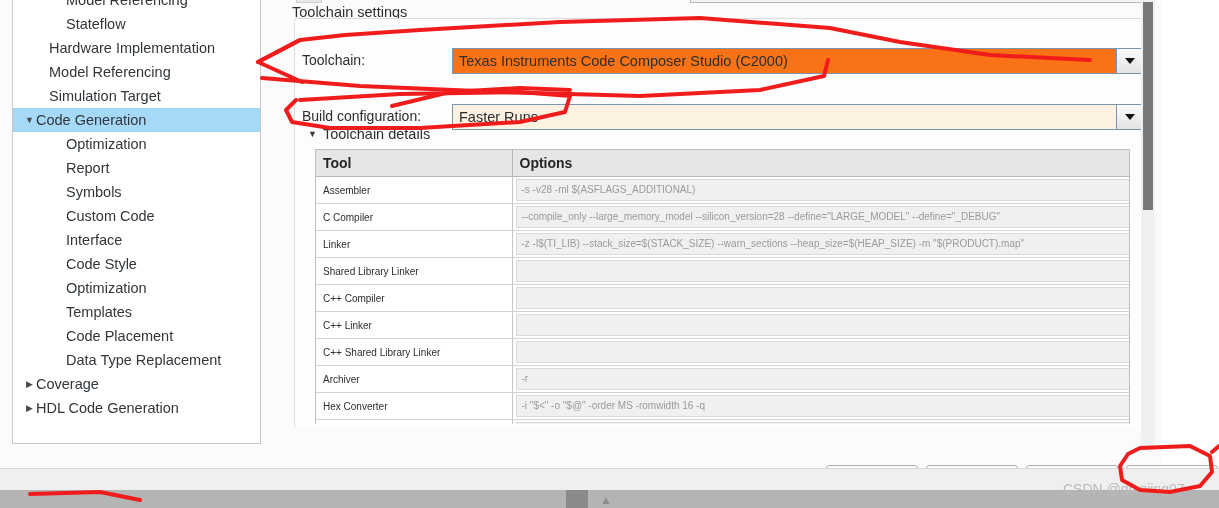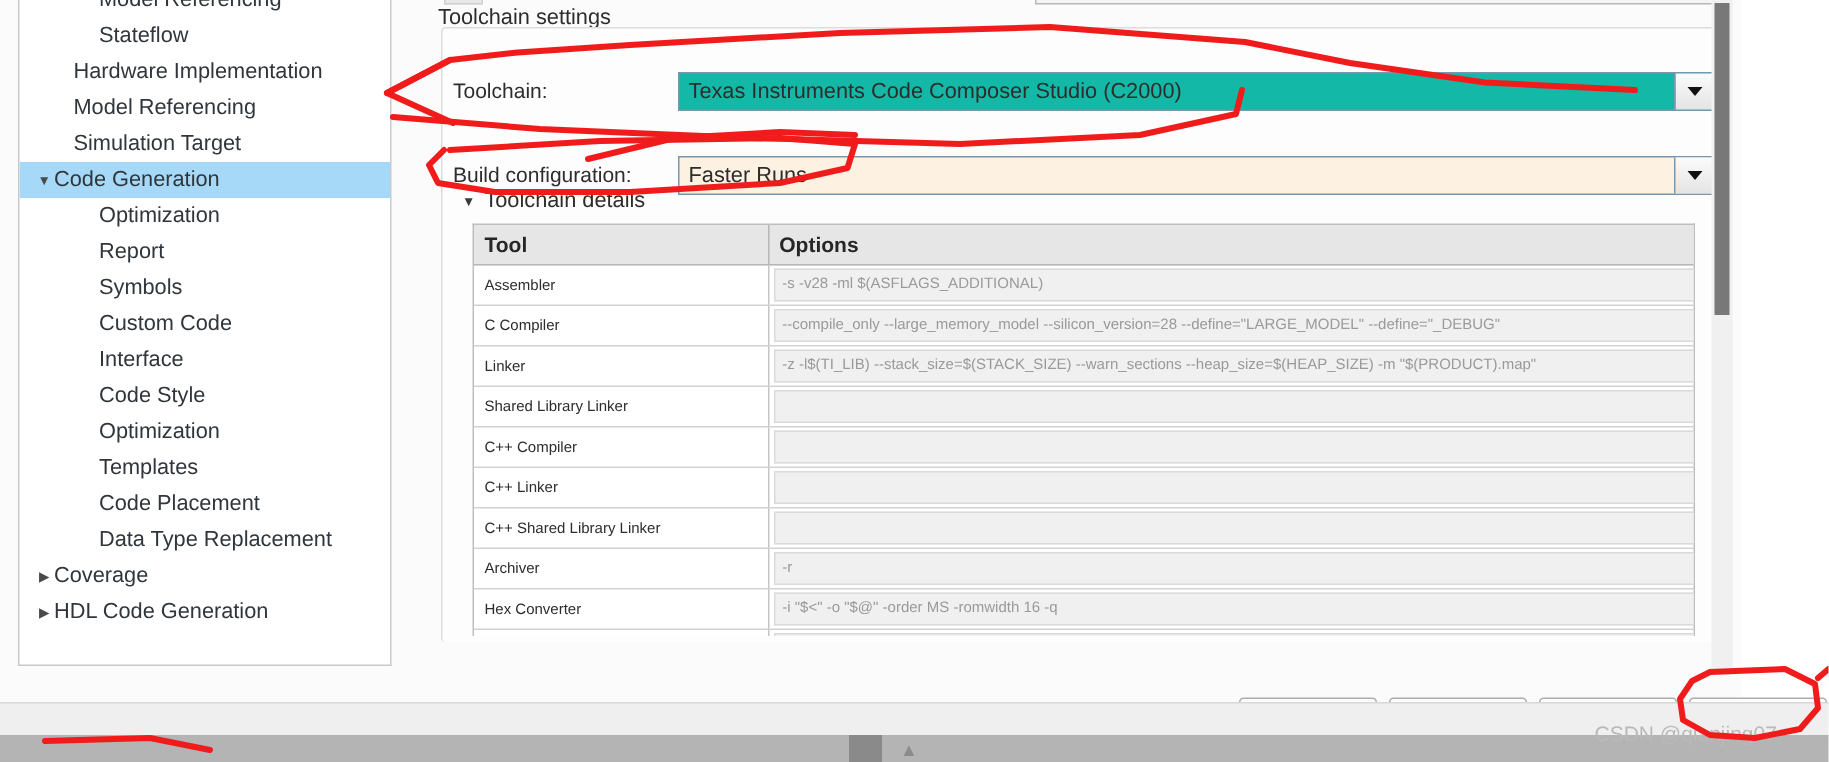"Texas Instruments Code Composer Studio" .combo { background: #14b8a6 -> #f97316 }
